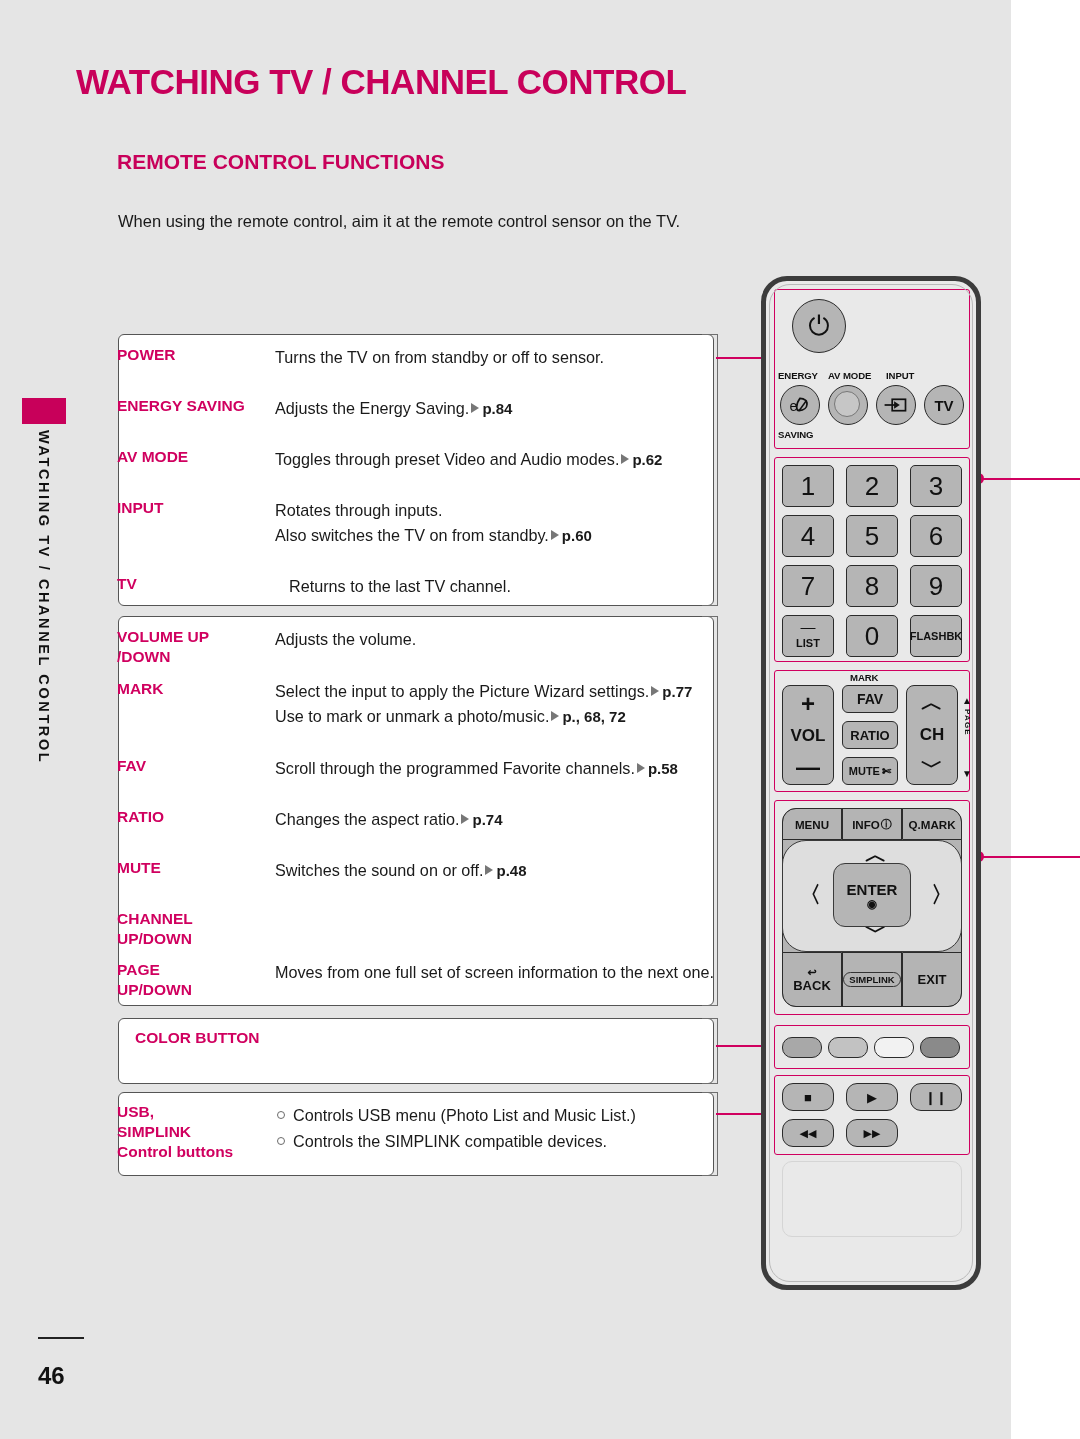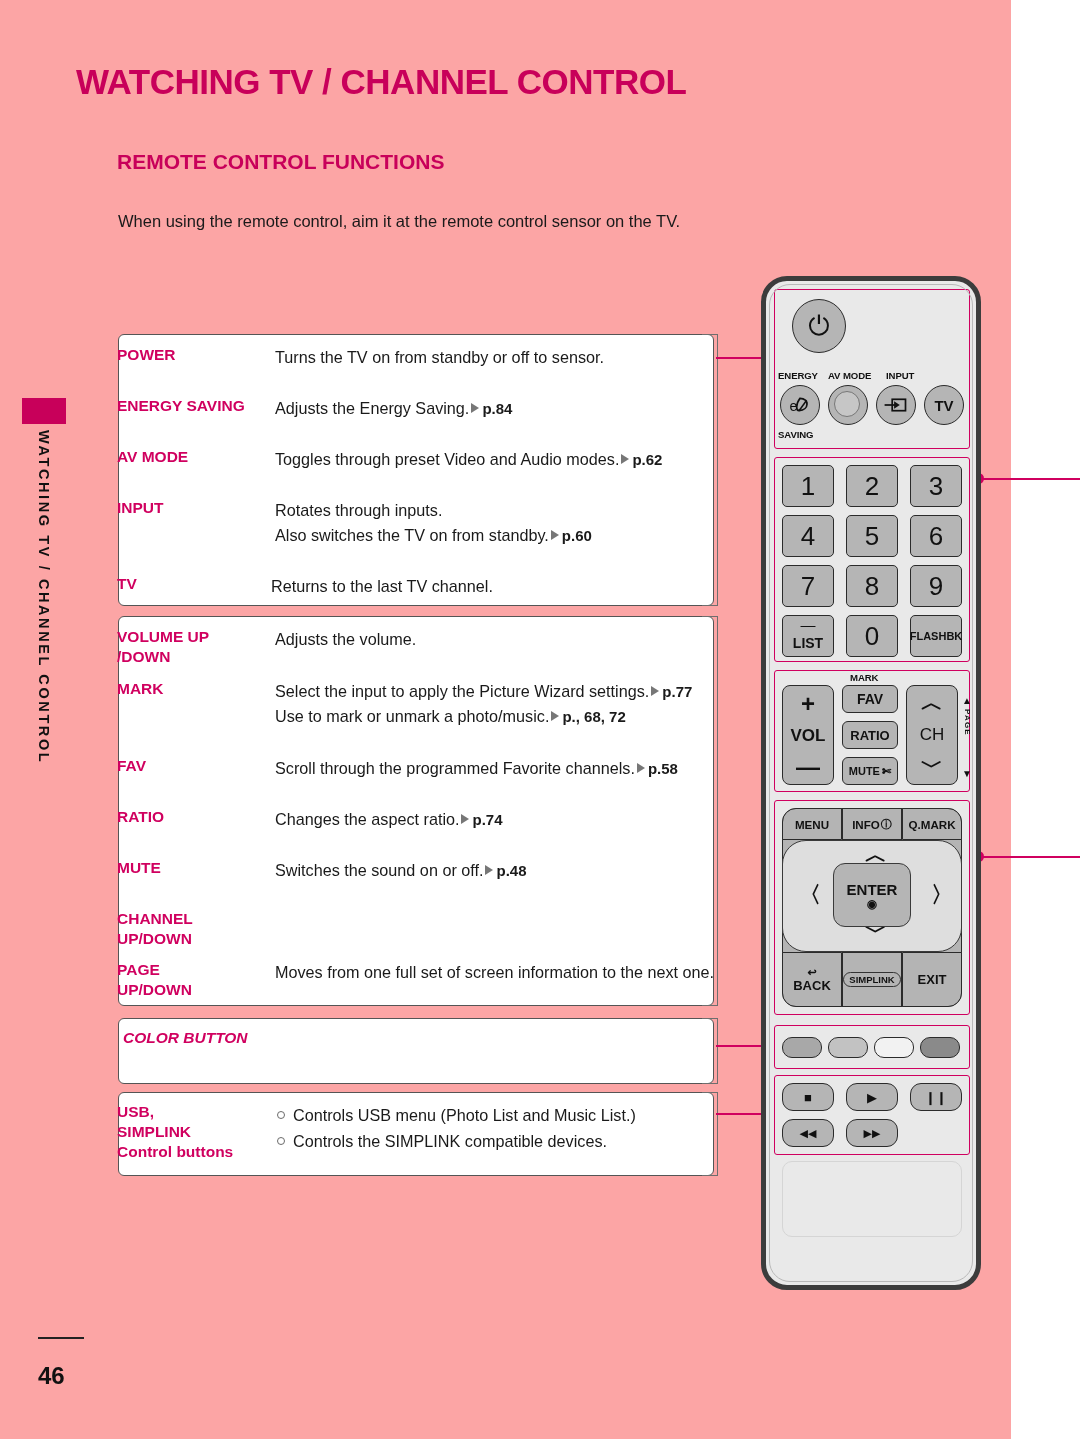"WATCHING TV / CHANNEL CONTROL" #page { background: #fca5a5 -> #e5e5e5 }
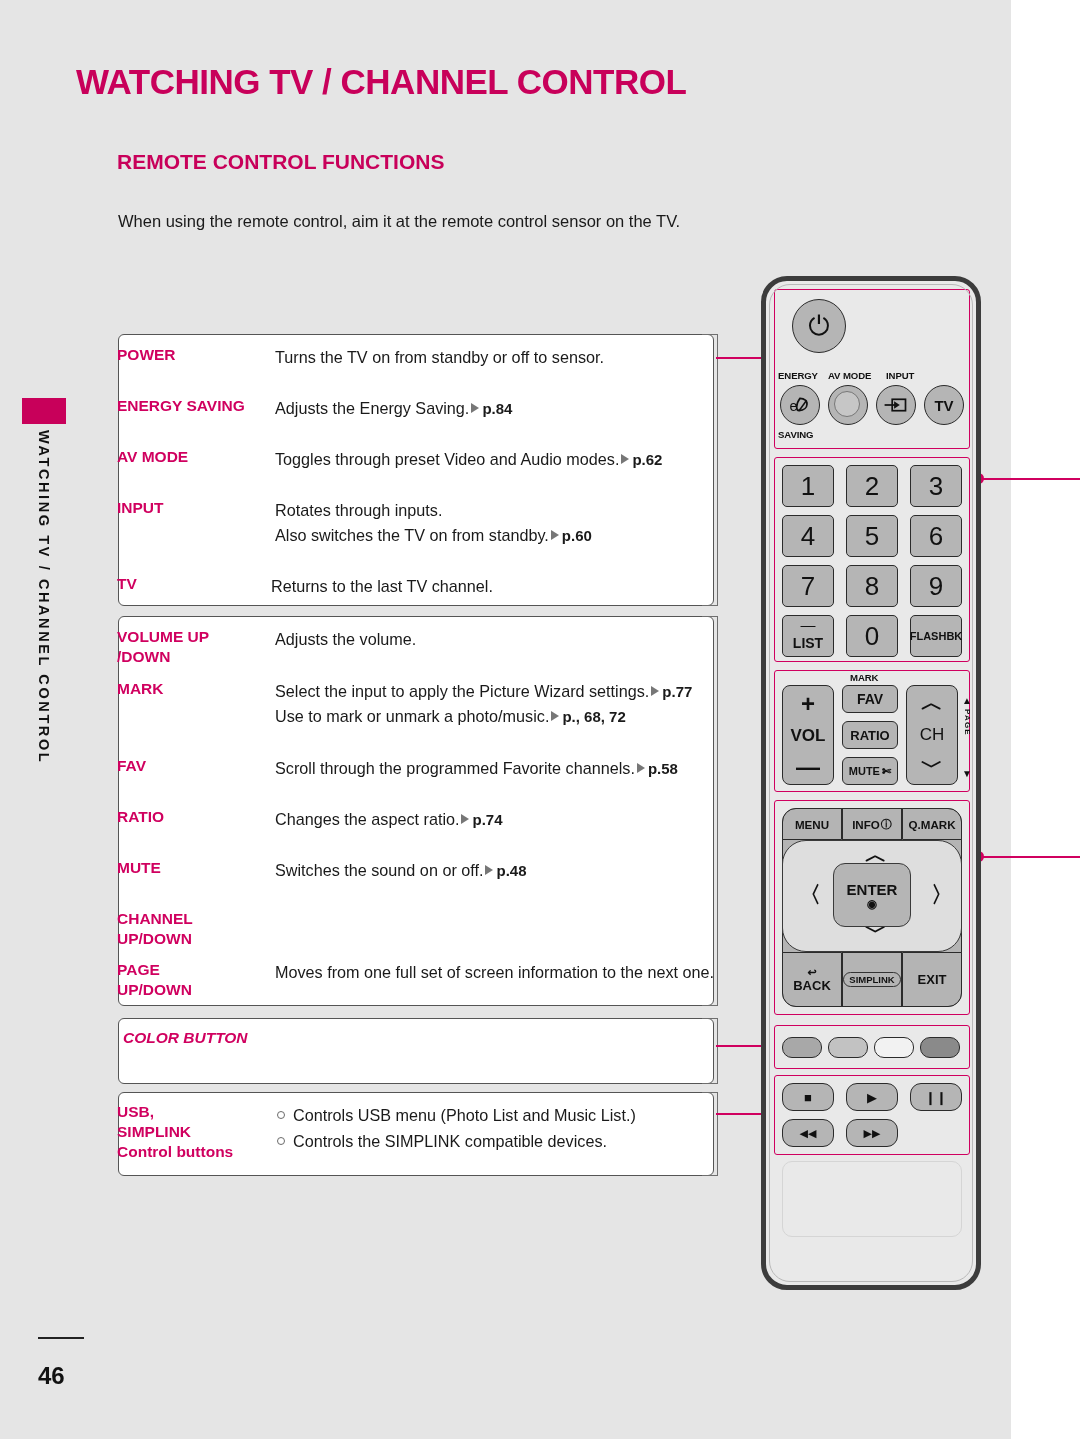"Returns to the last TV" div.dsc { margin-left: 6px -> 24px }
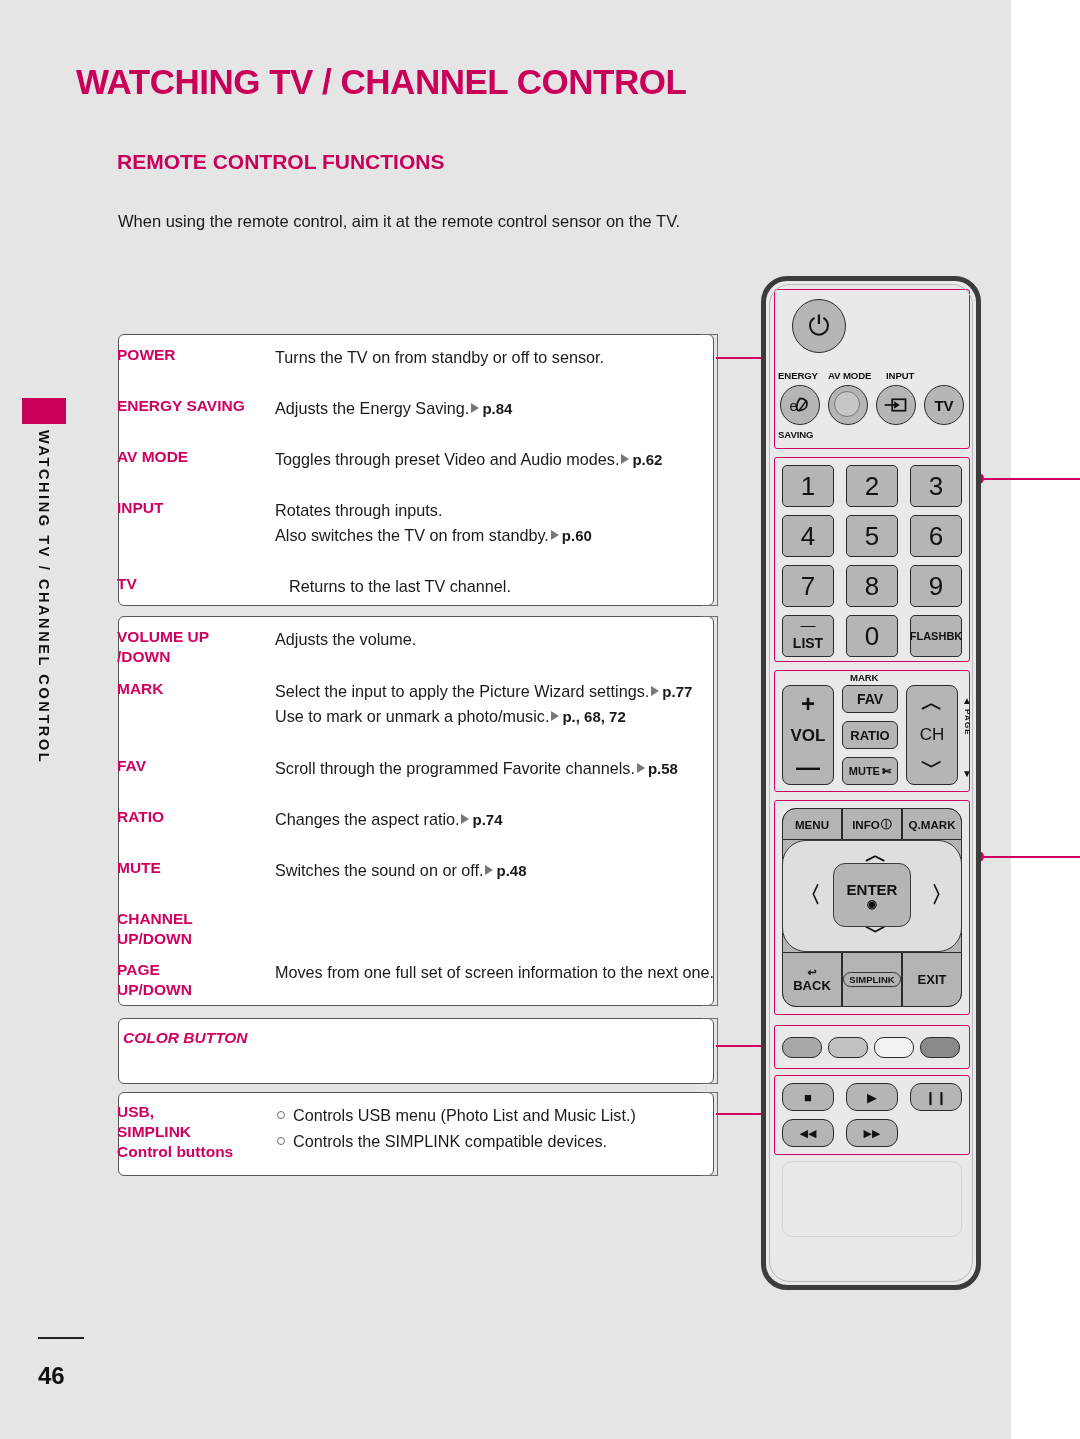"LIST" span { font-size: 14px -> 11px }
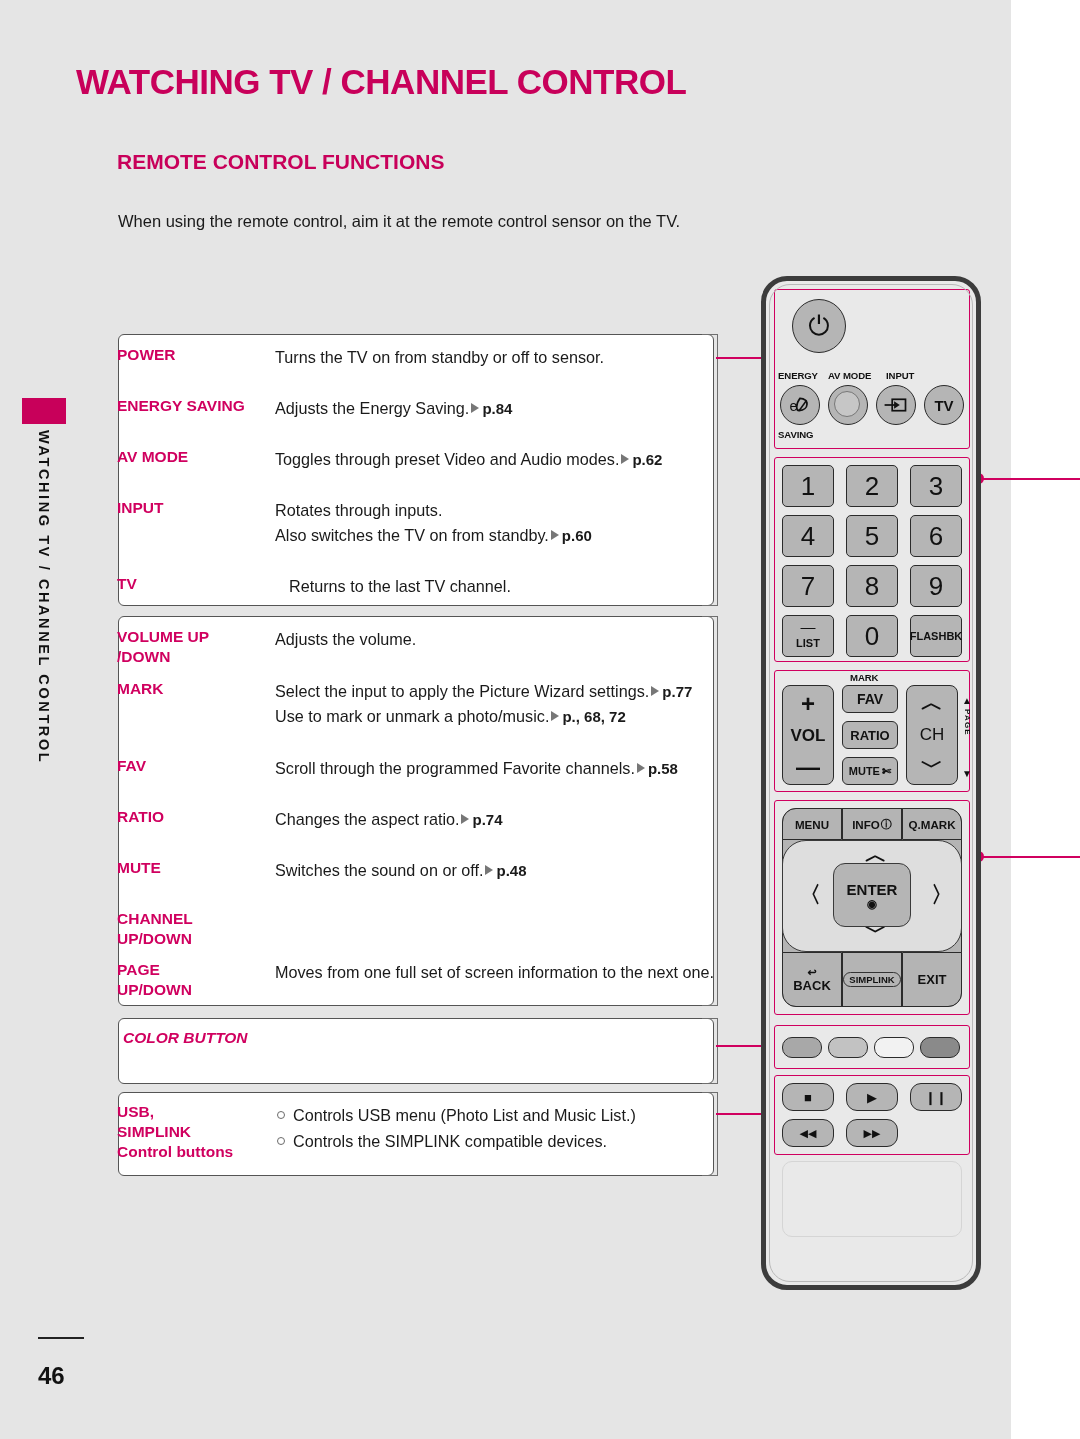"CH" span { font-weight: normal -> bold }
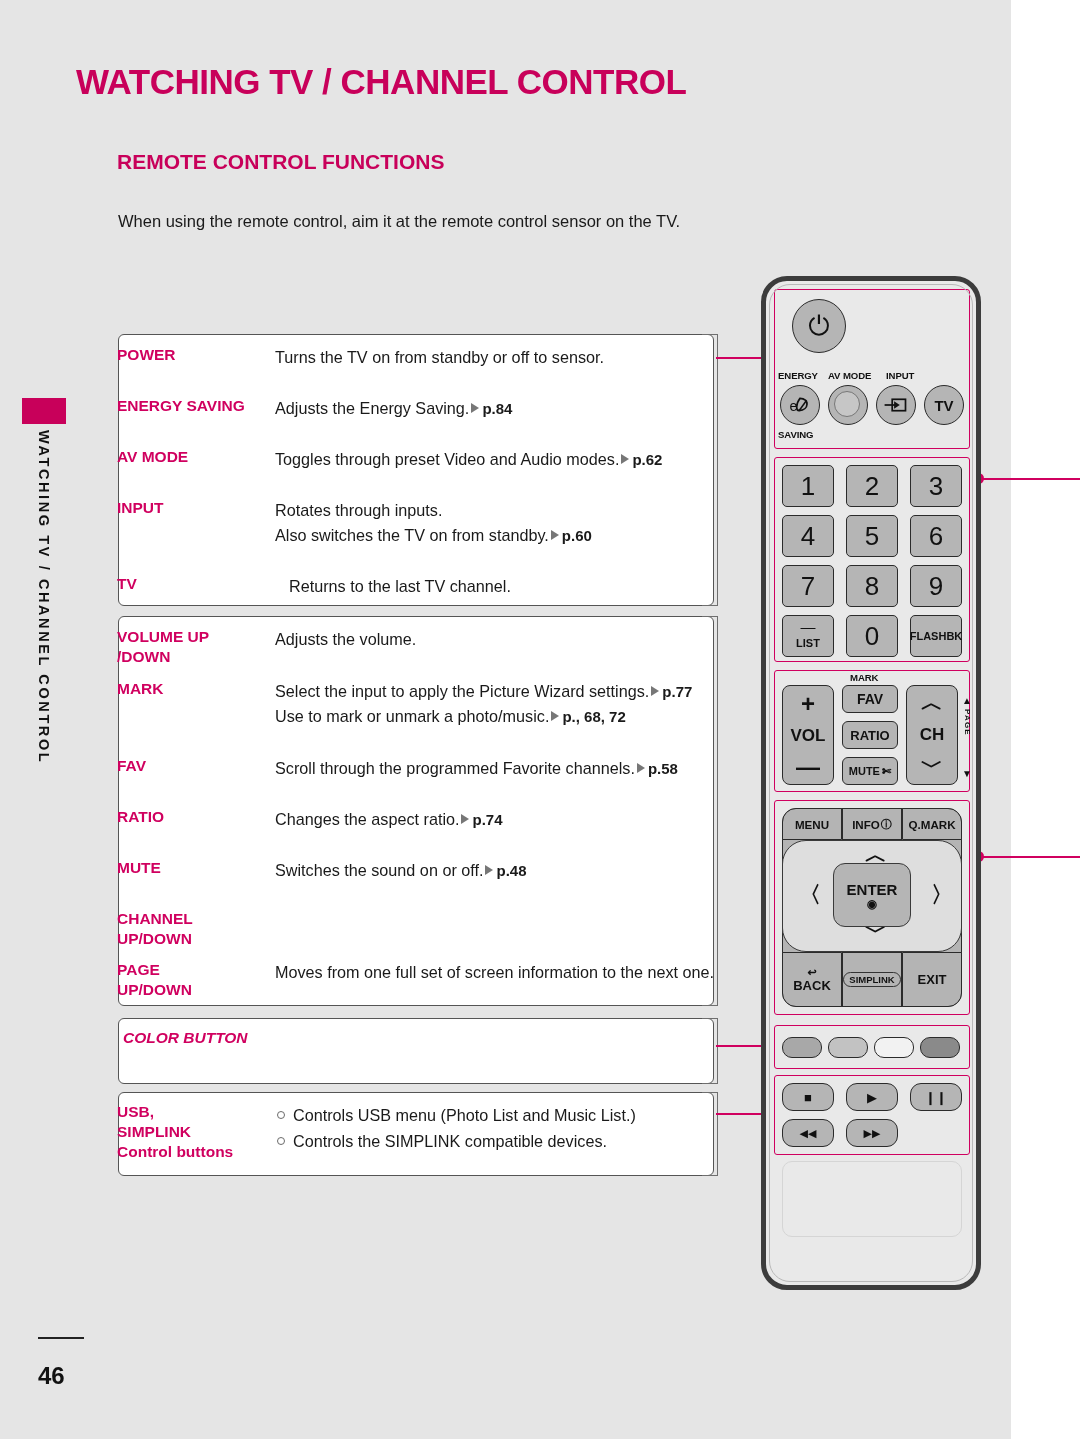"COLOR BUTTON" div.row { font-style: italic -> none; left: 0px -> 12px }
